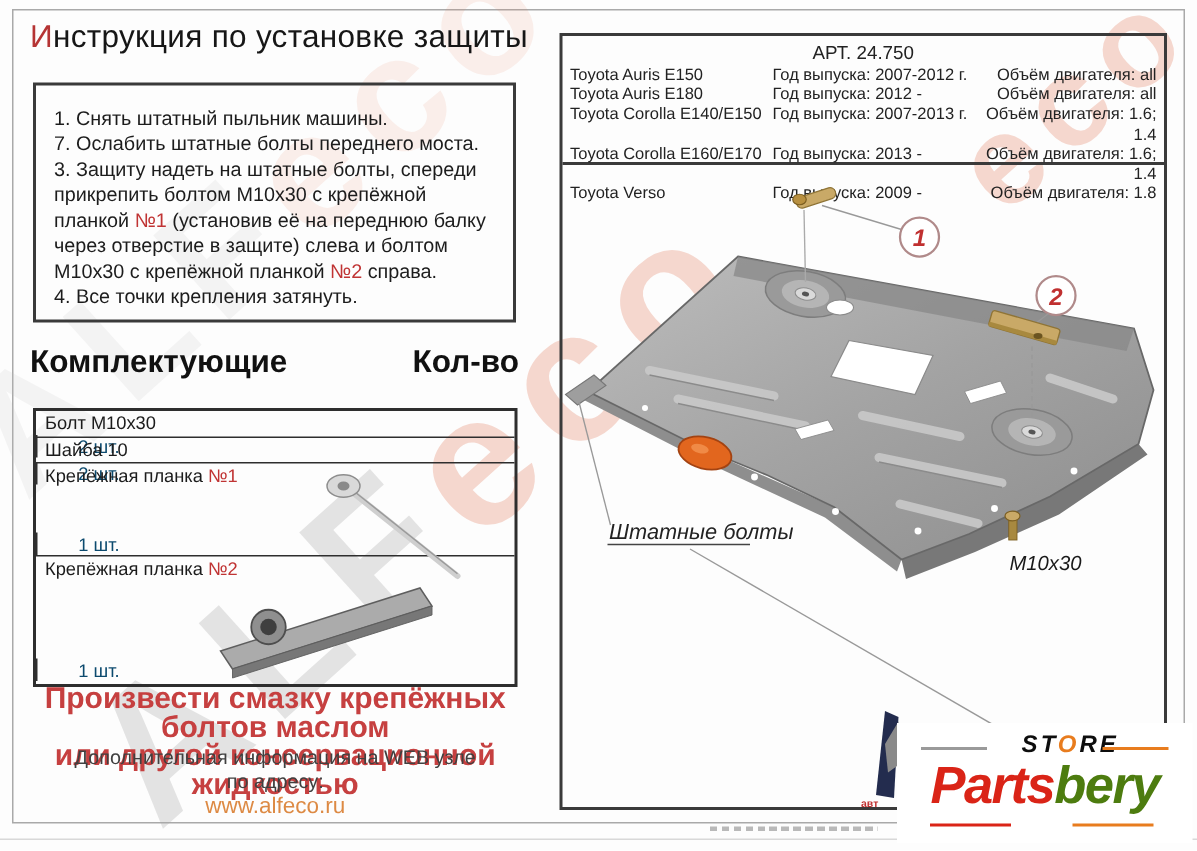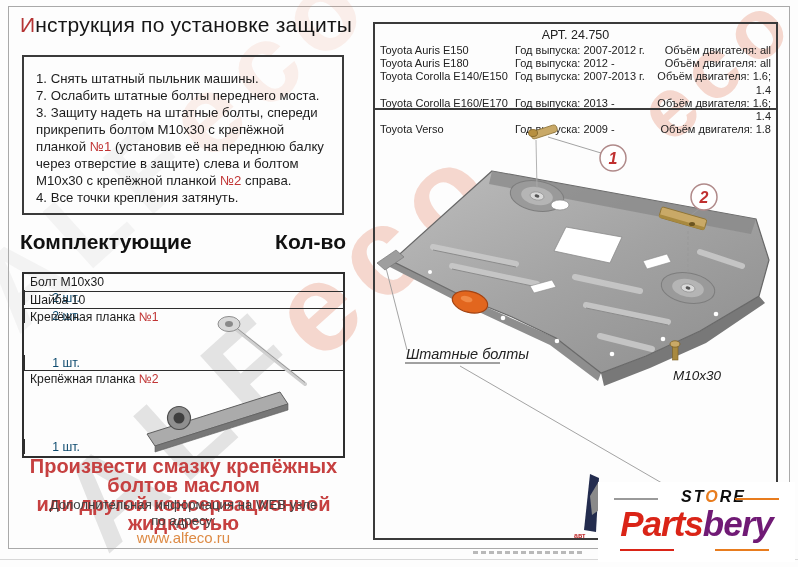"bery" .pb-word .bery { color: #701a75 -> #4d7c0f }
